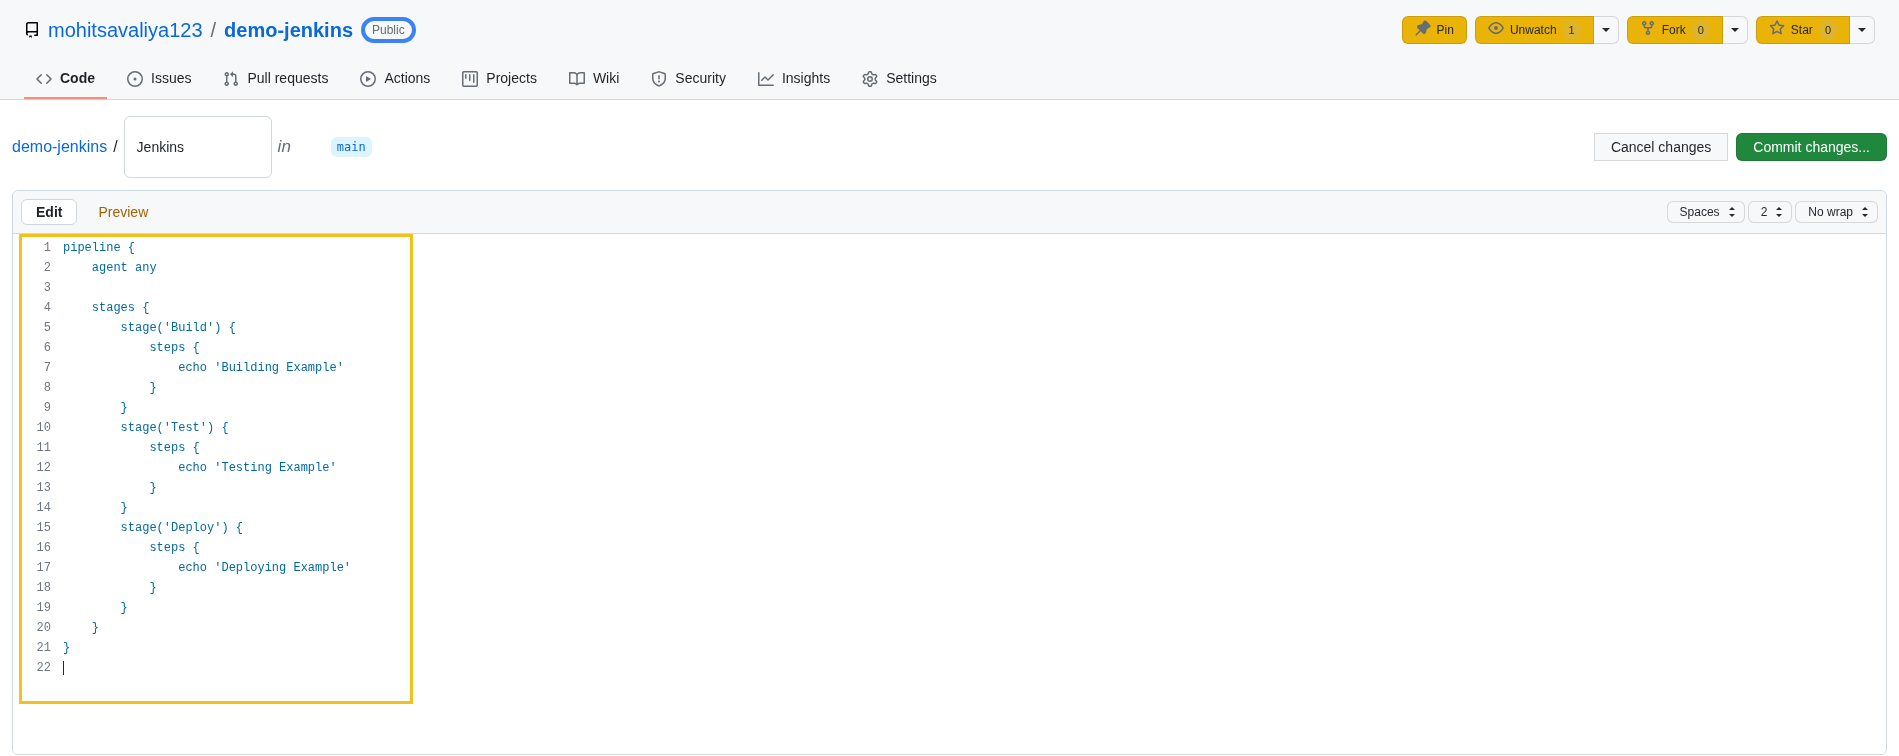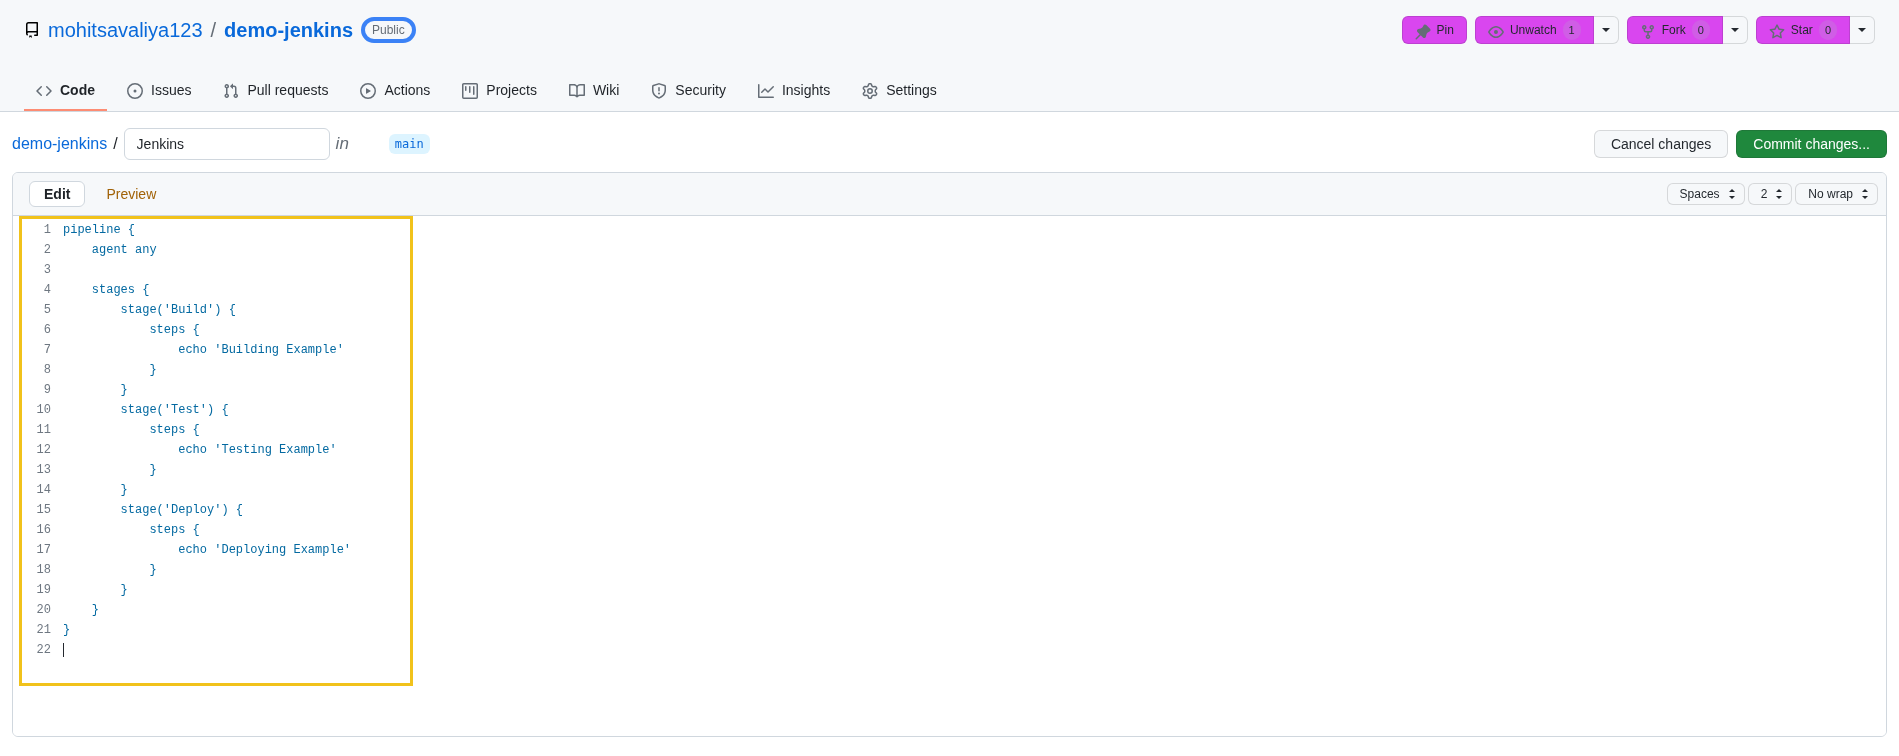"mohitsavaliya123" .repo-title-row { margin-bottom: 28px -> 16px }
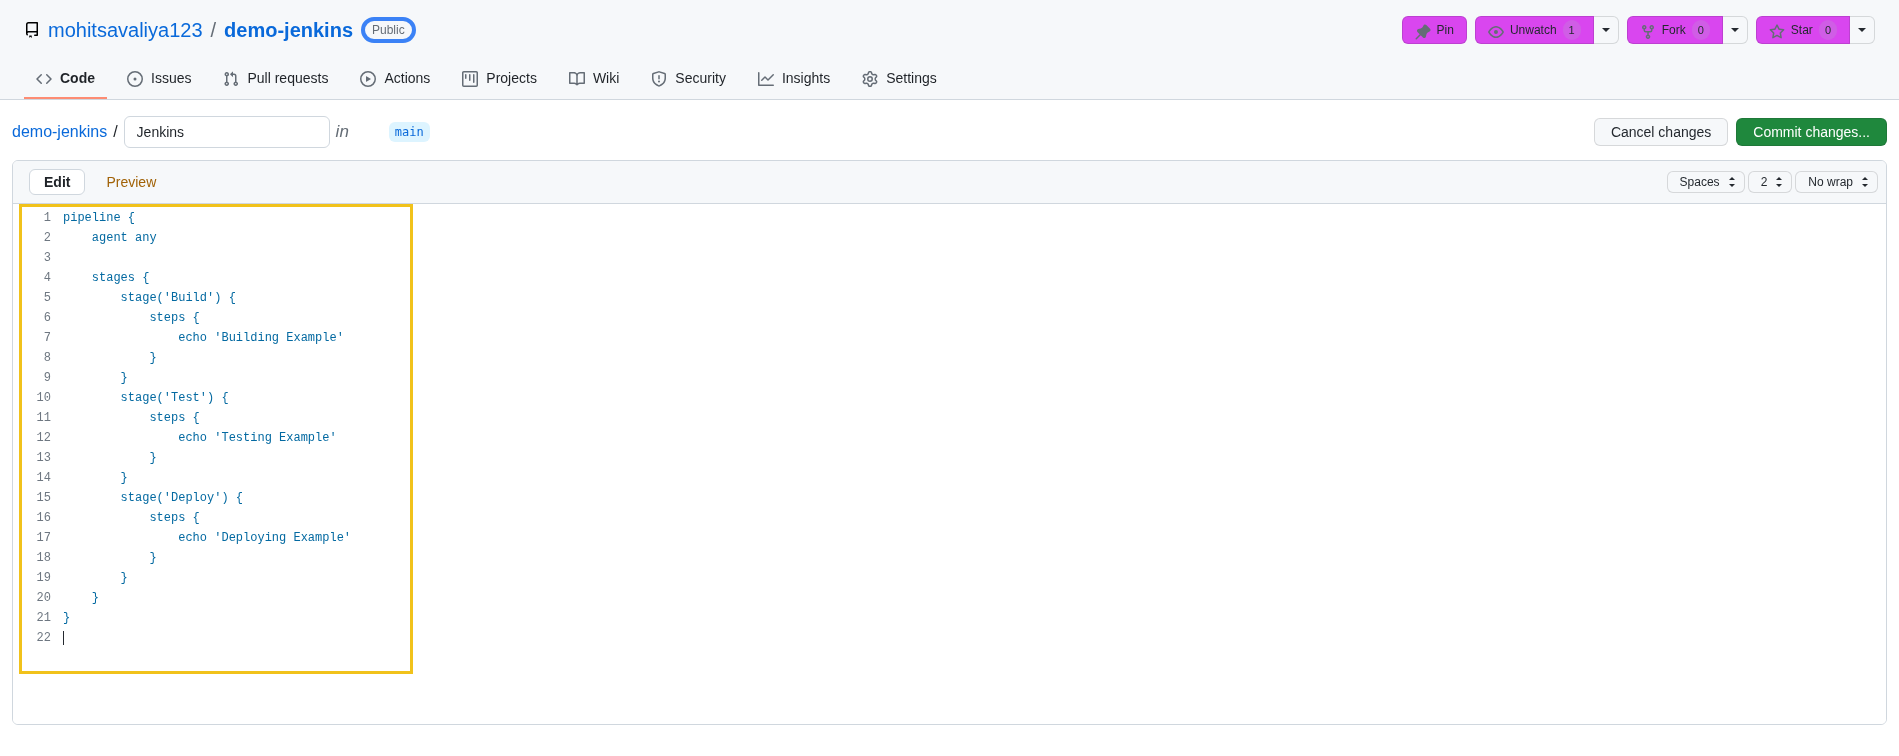"Pin" .btn { align-items: flex-end -> flex-start; background: #d946ef -> #eab308 }
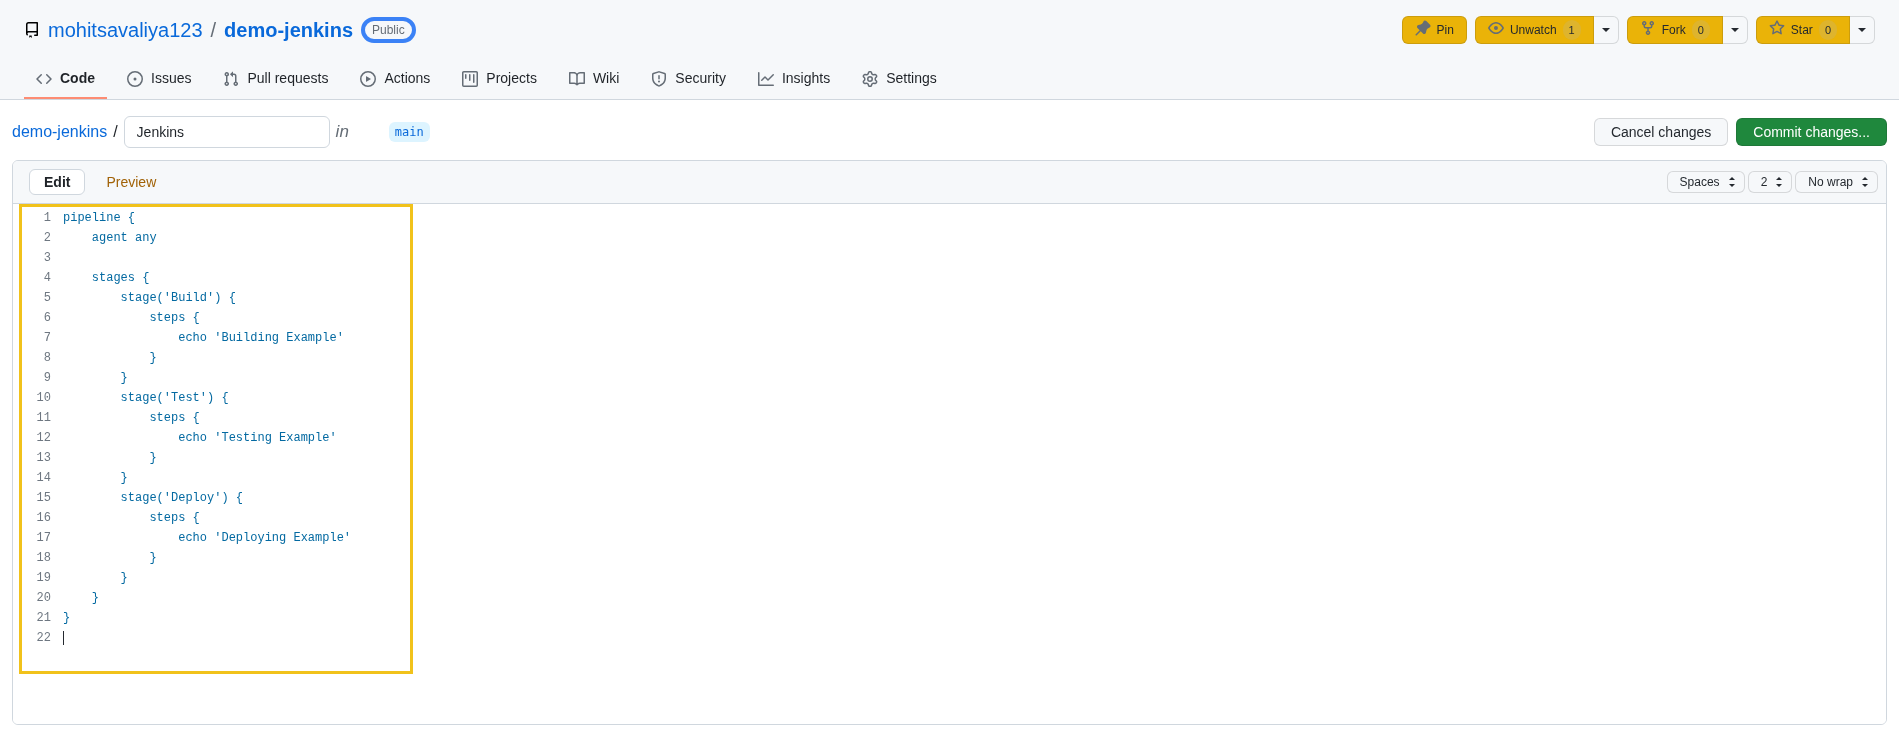"Jenkins" .filename-input { padding: 5px 12px -> 20px 12px; width: 206px -> 148px }
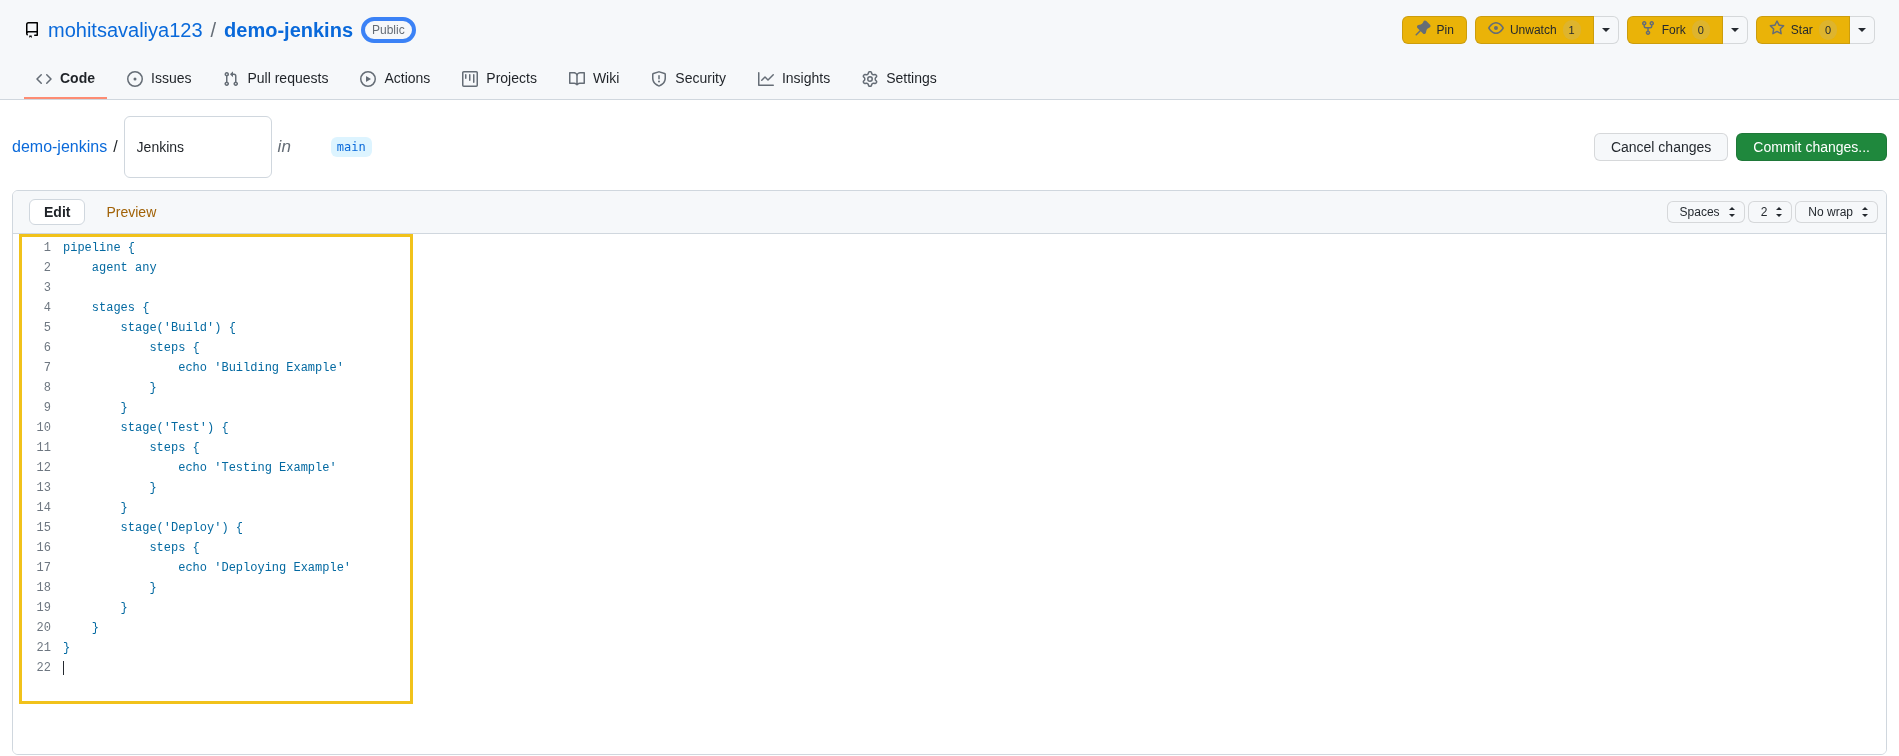"Cancel changes" .btn-default { border-radius: 6px -> 0 }
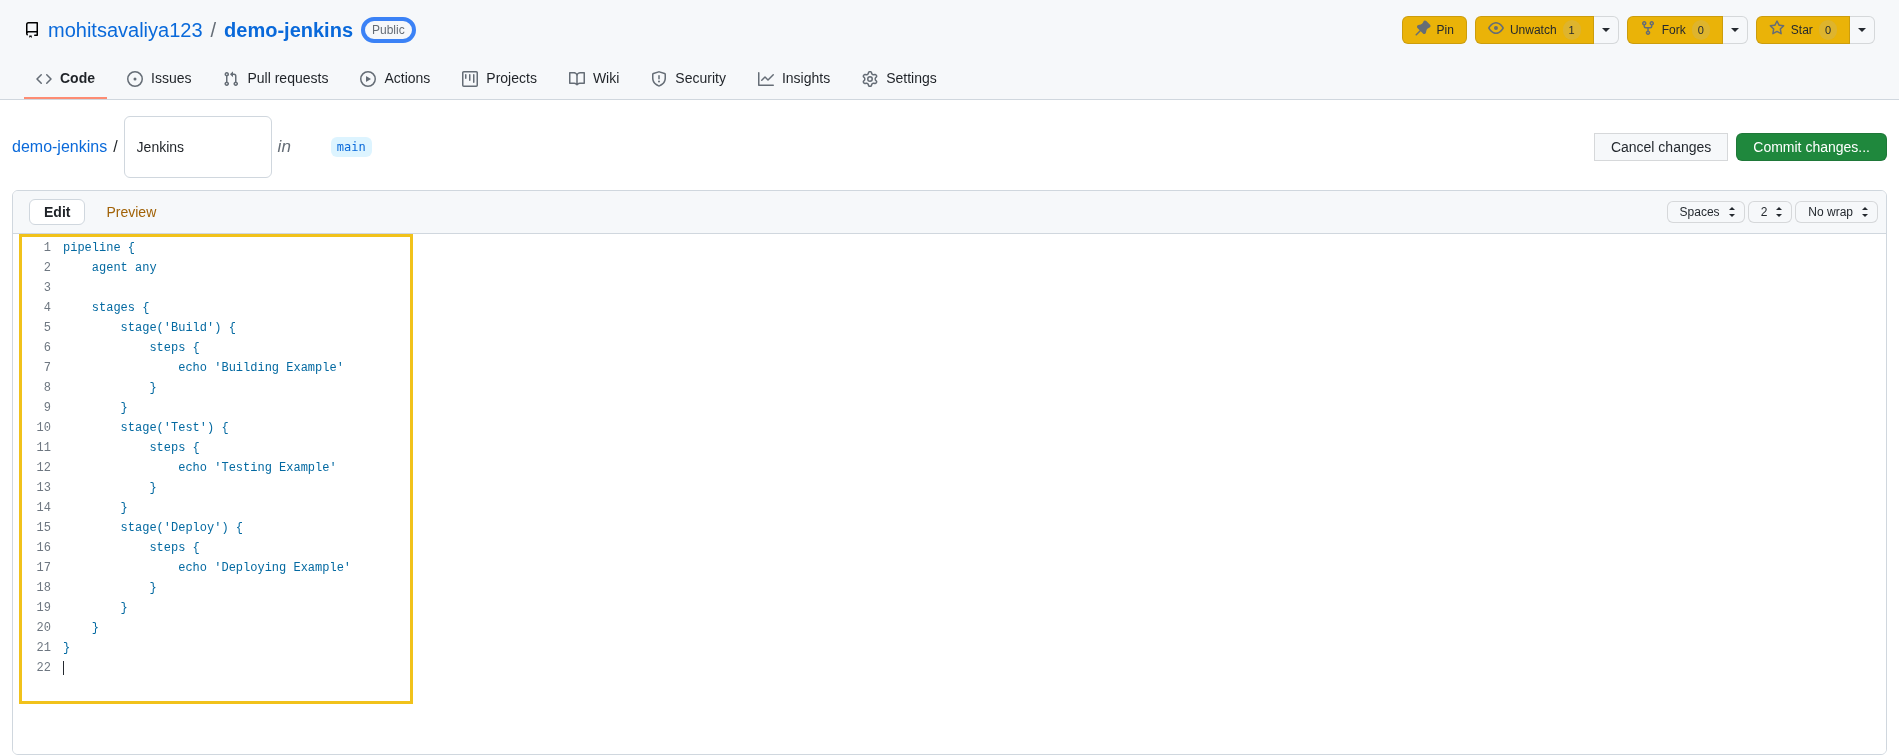"Edit" .editor-tabs { margin-left: 8px -> none }
